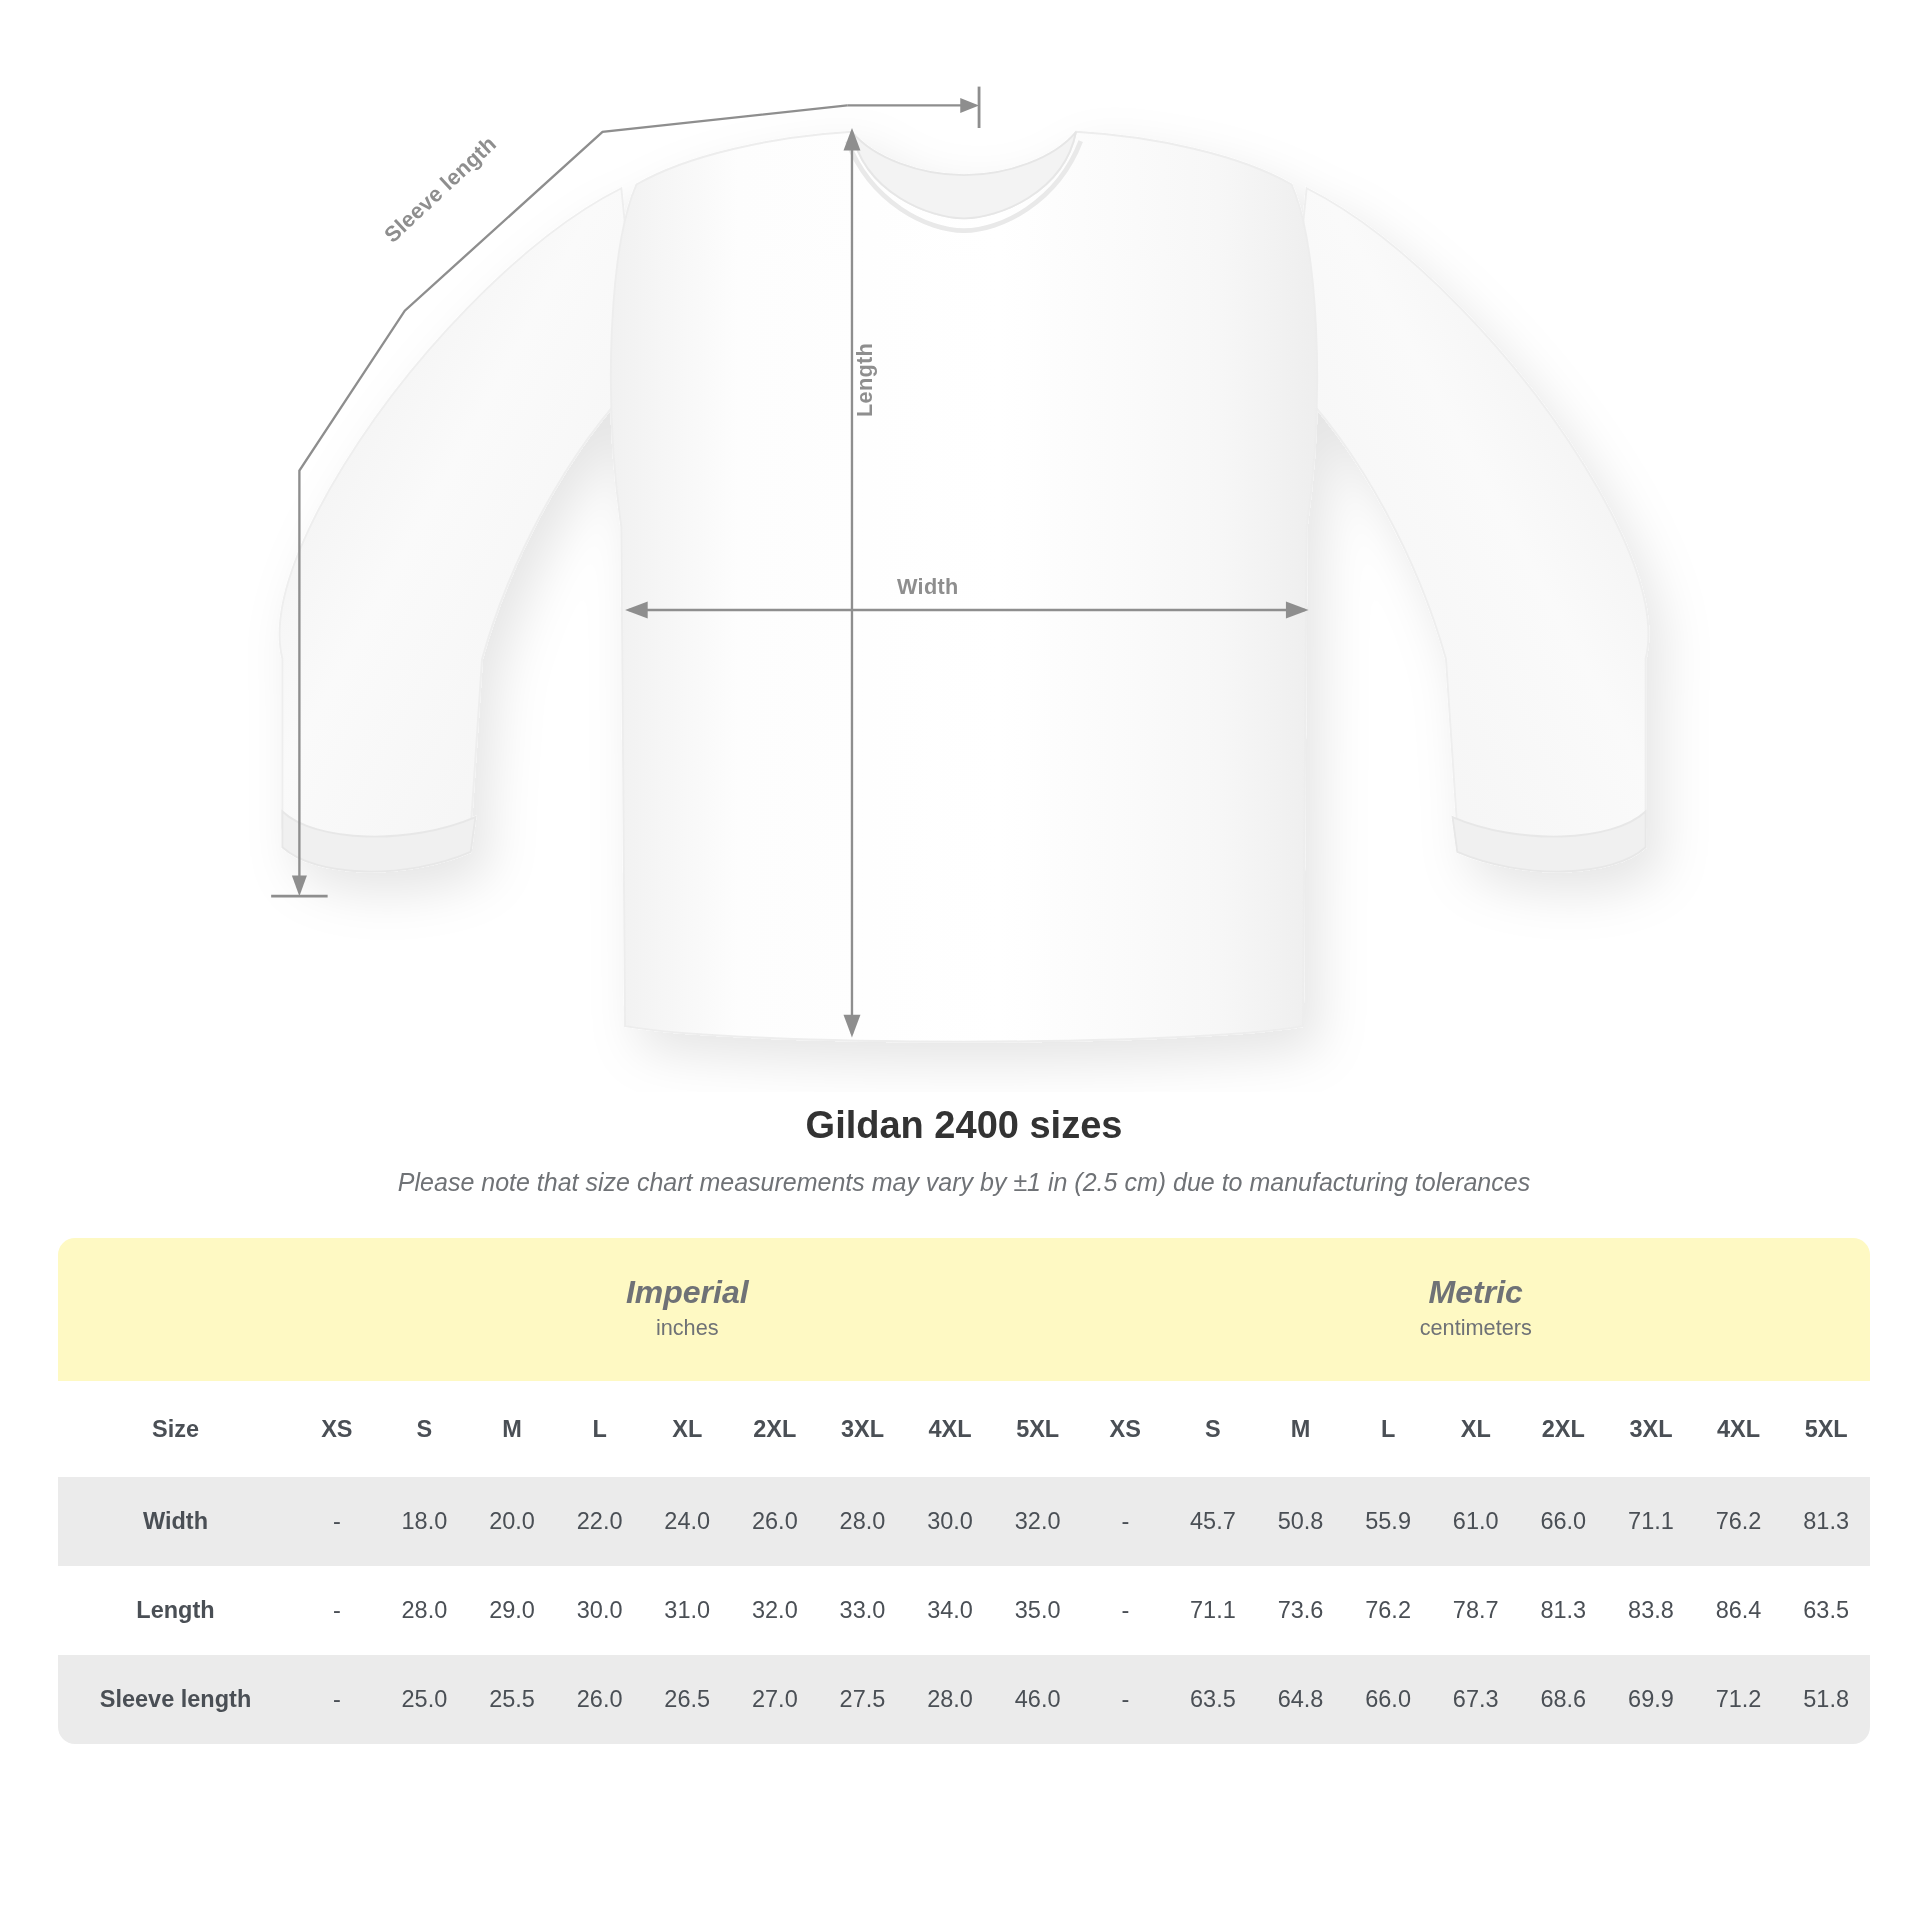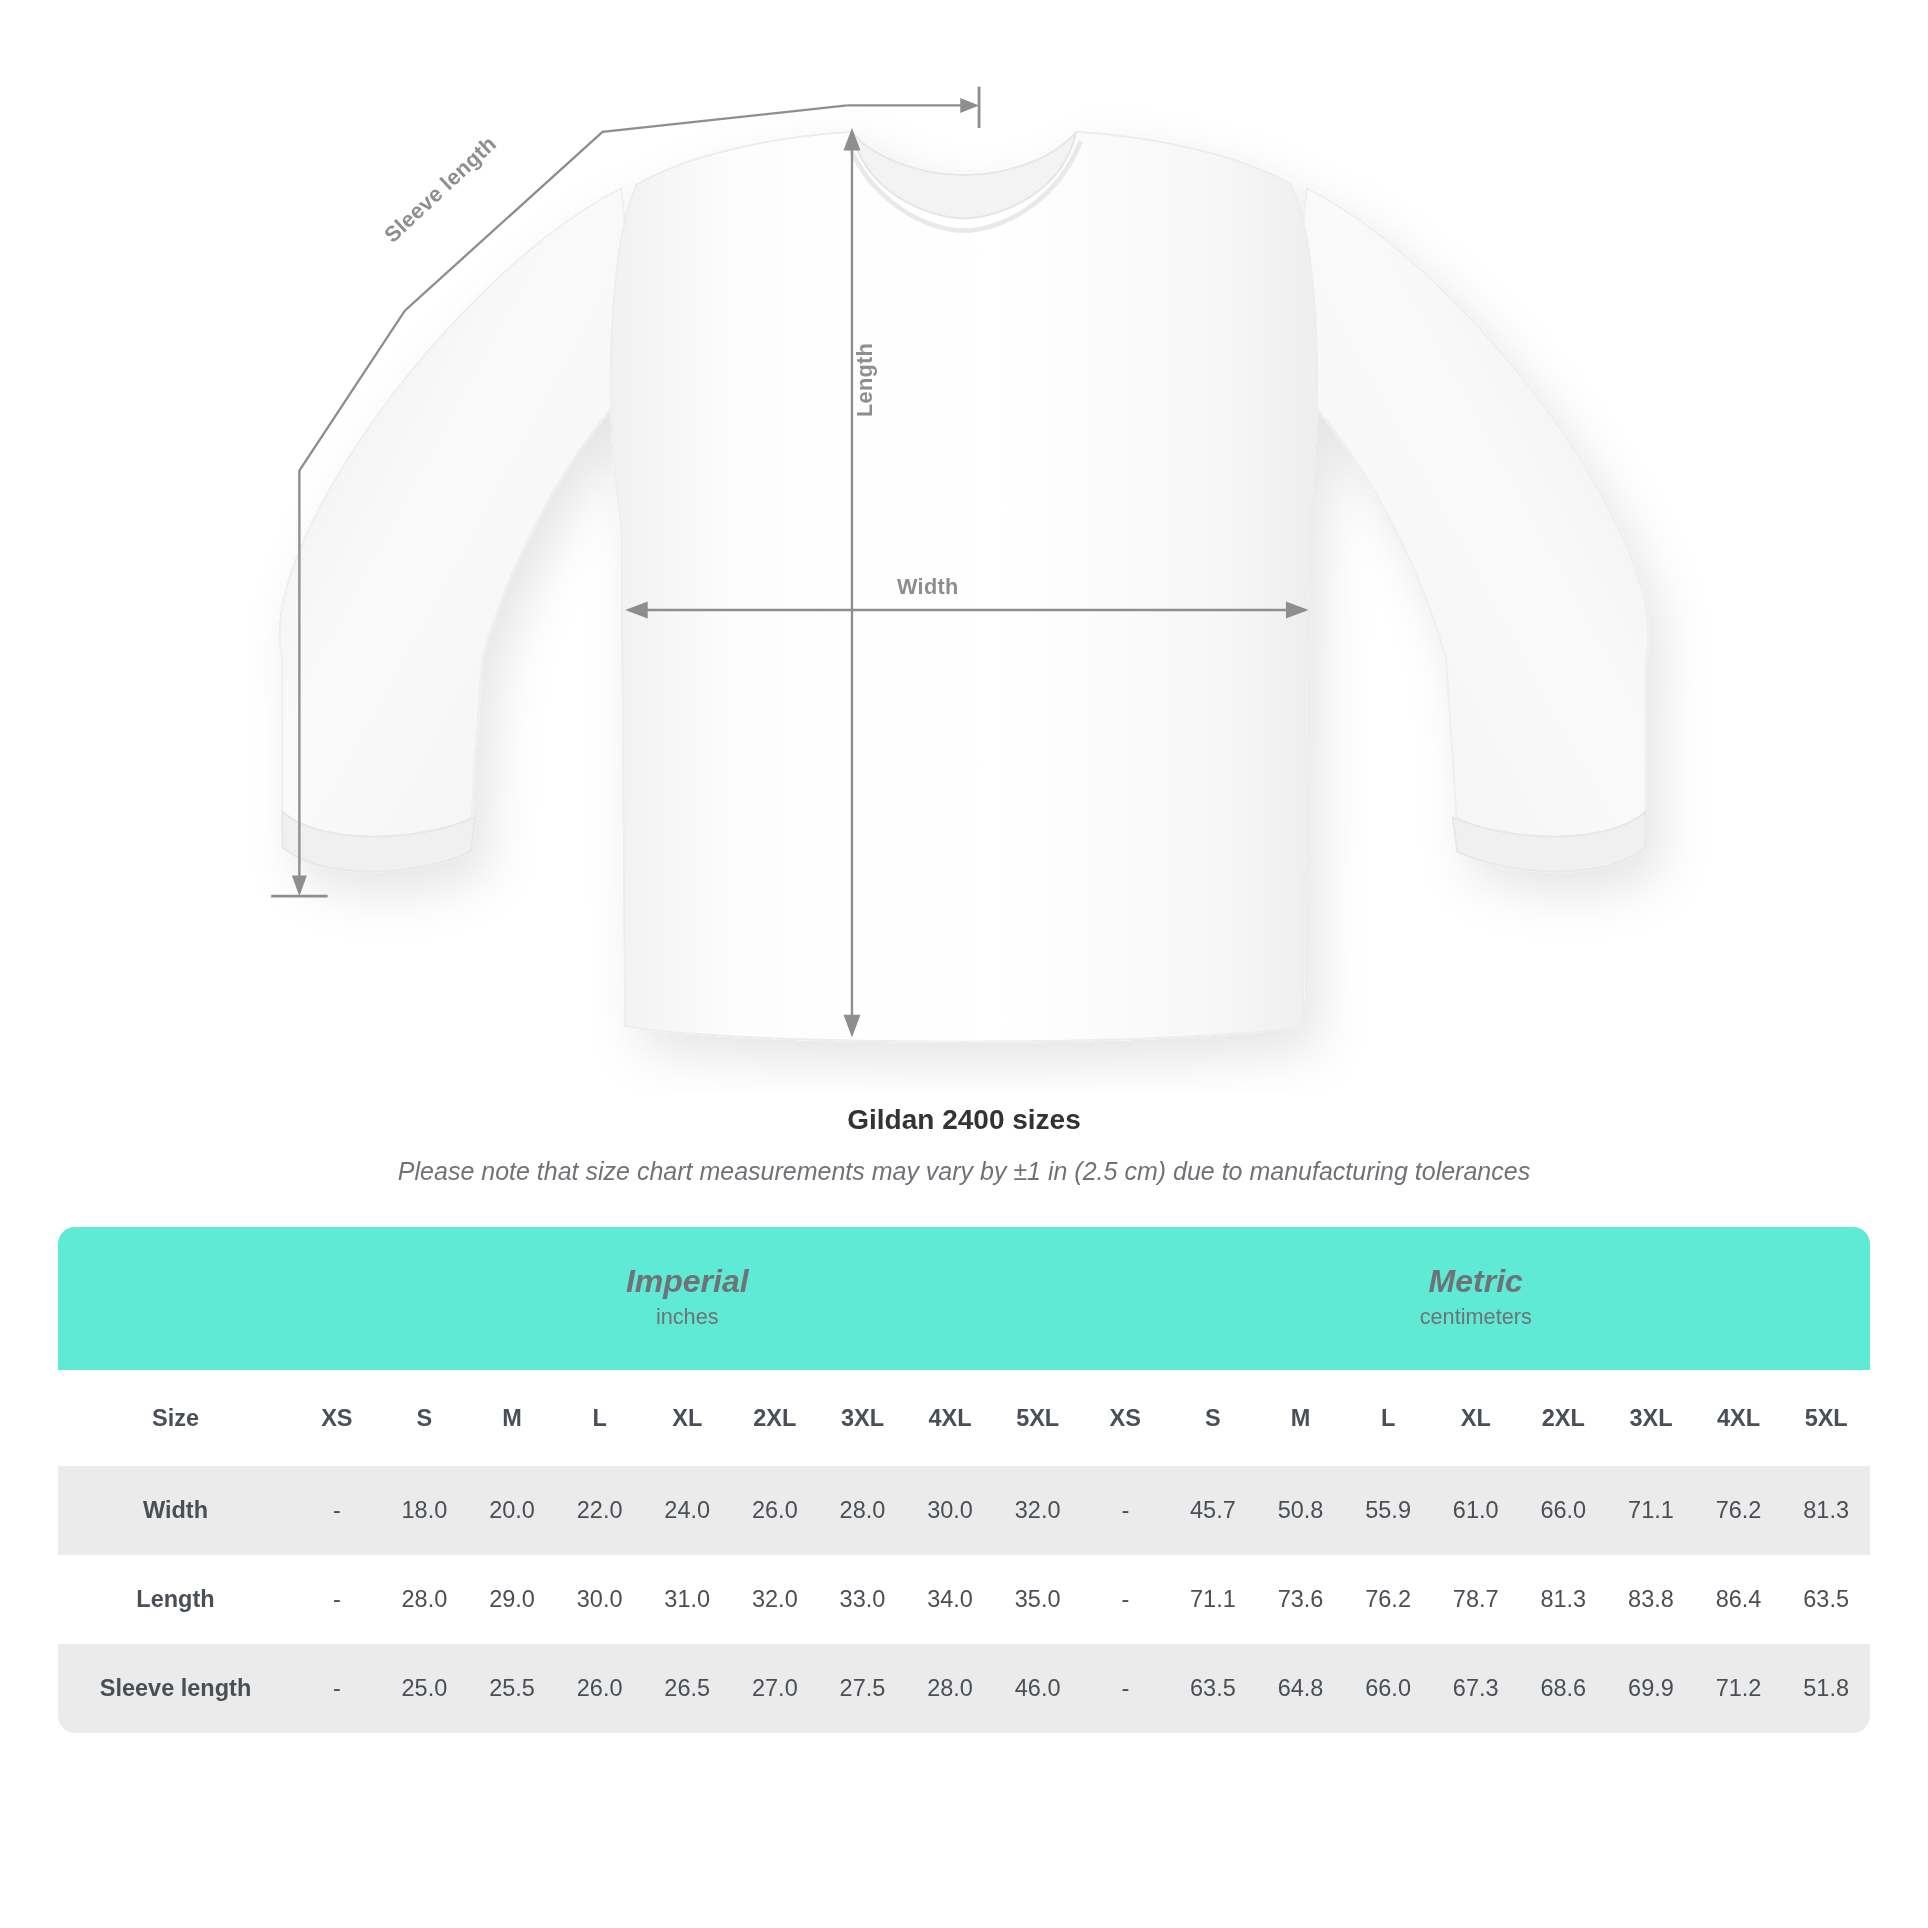"Gildan 2400 sizes" .chart-title { font-size: 28px -> 38px }
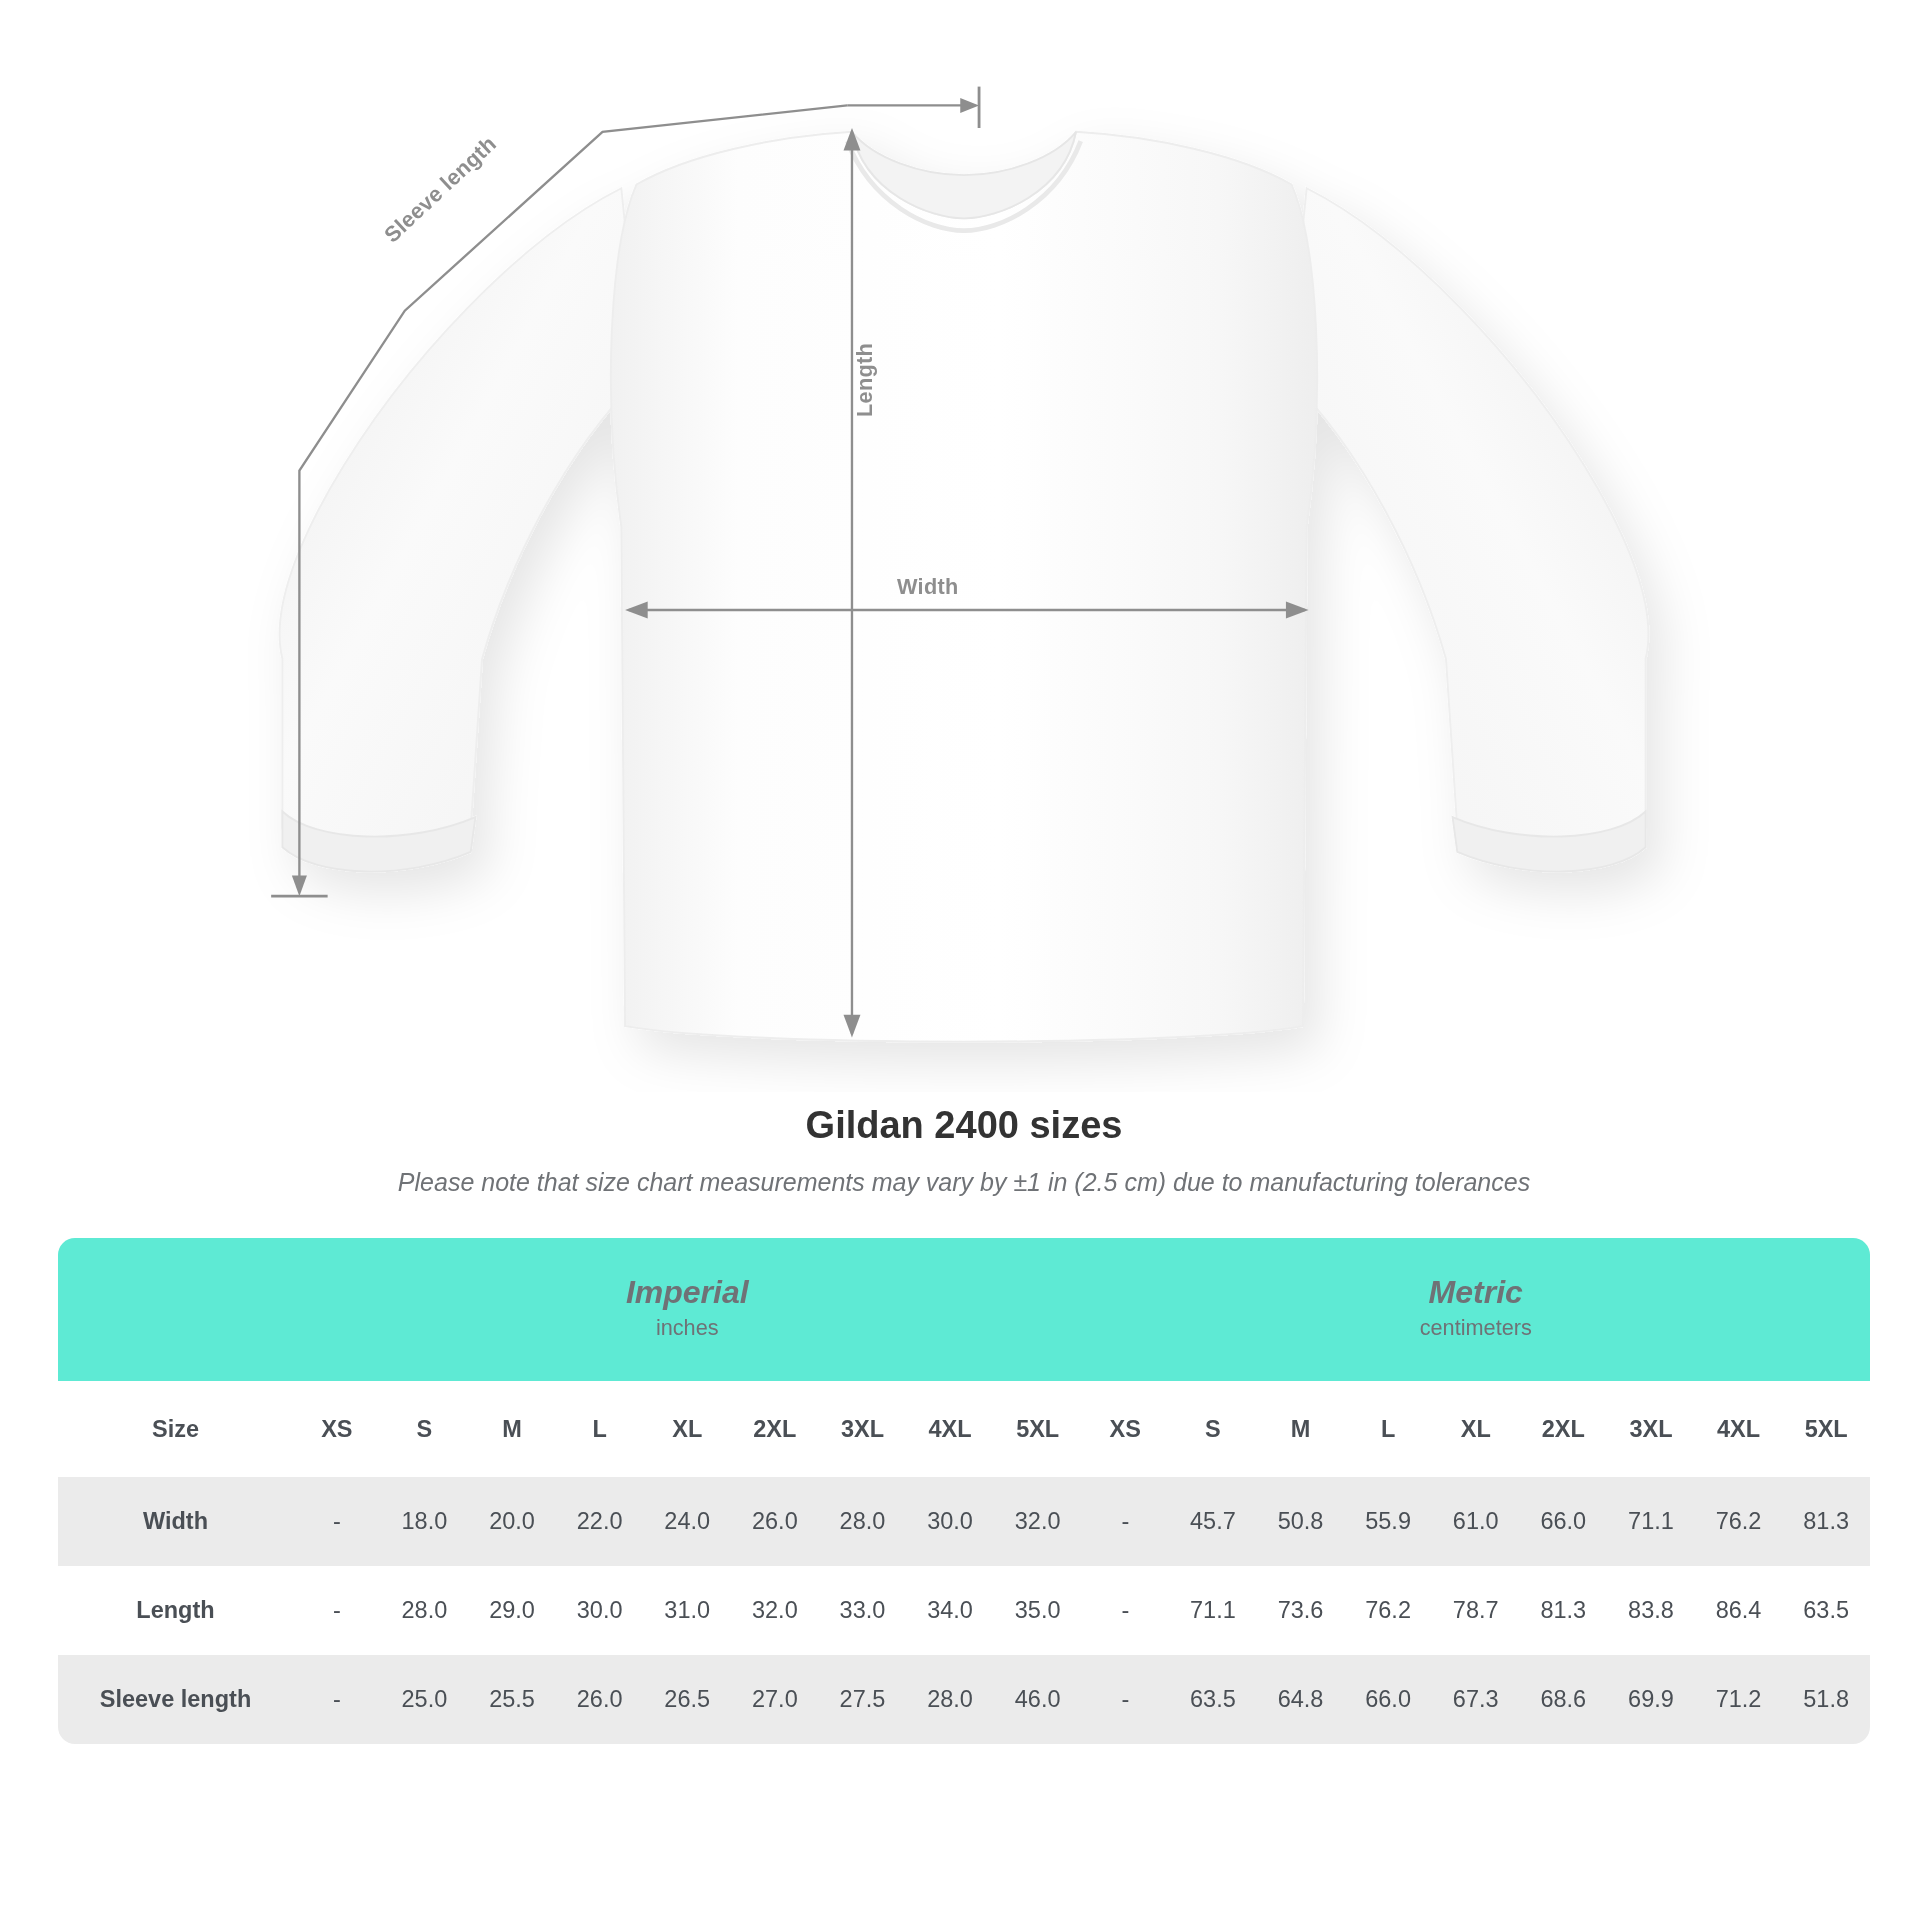"Imperial" .unit-row td { background: #5eead4 -> #fef9c3 }
